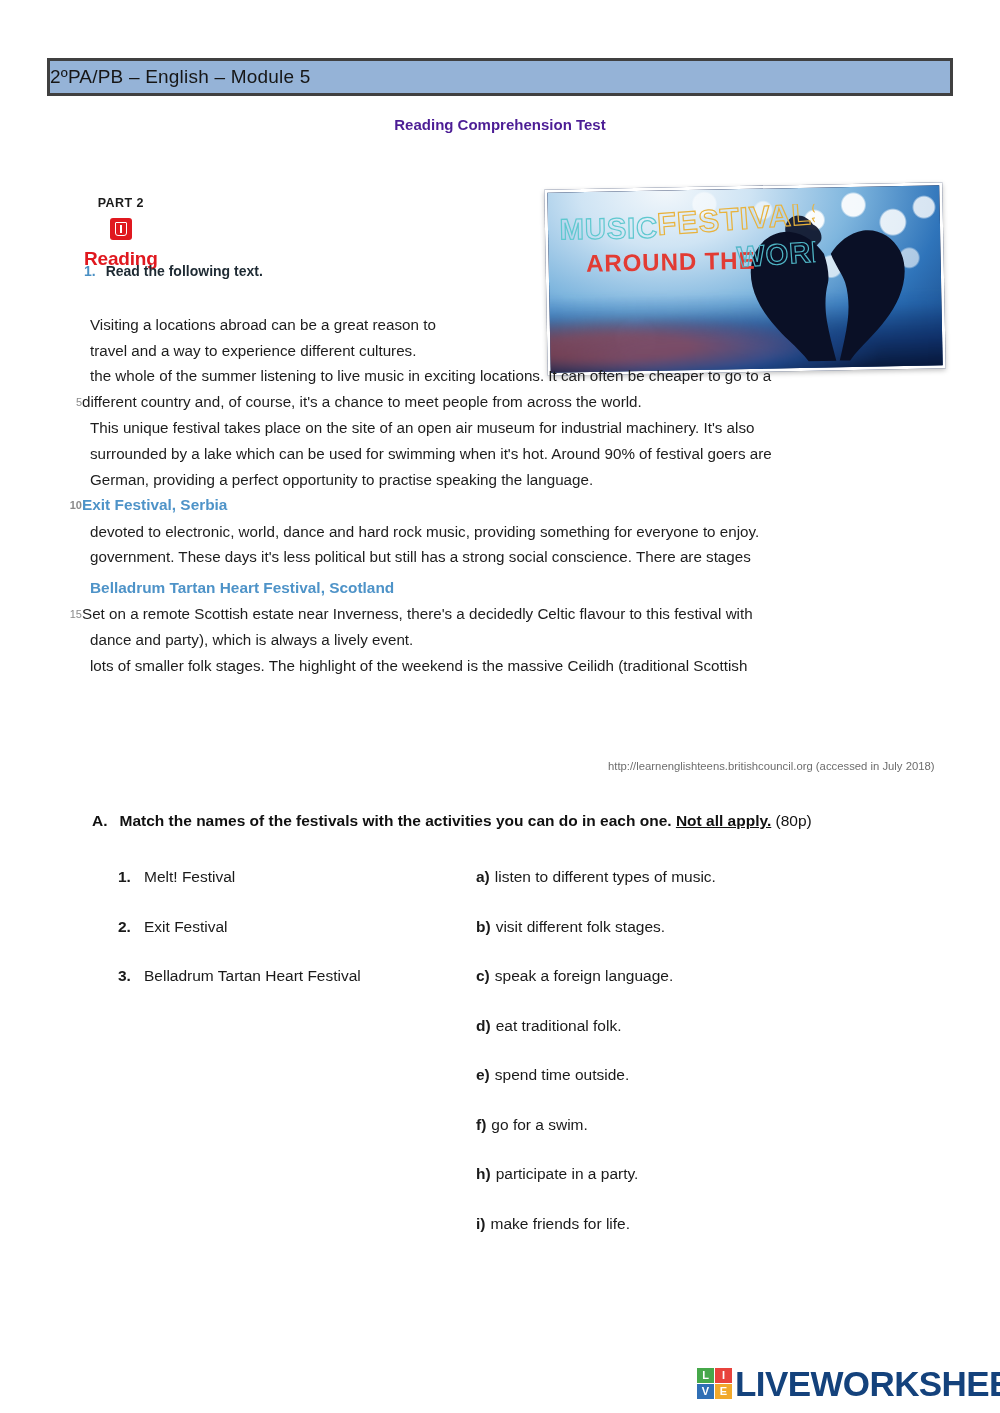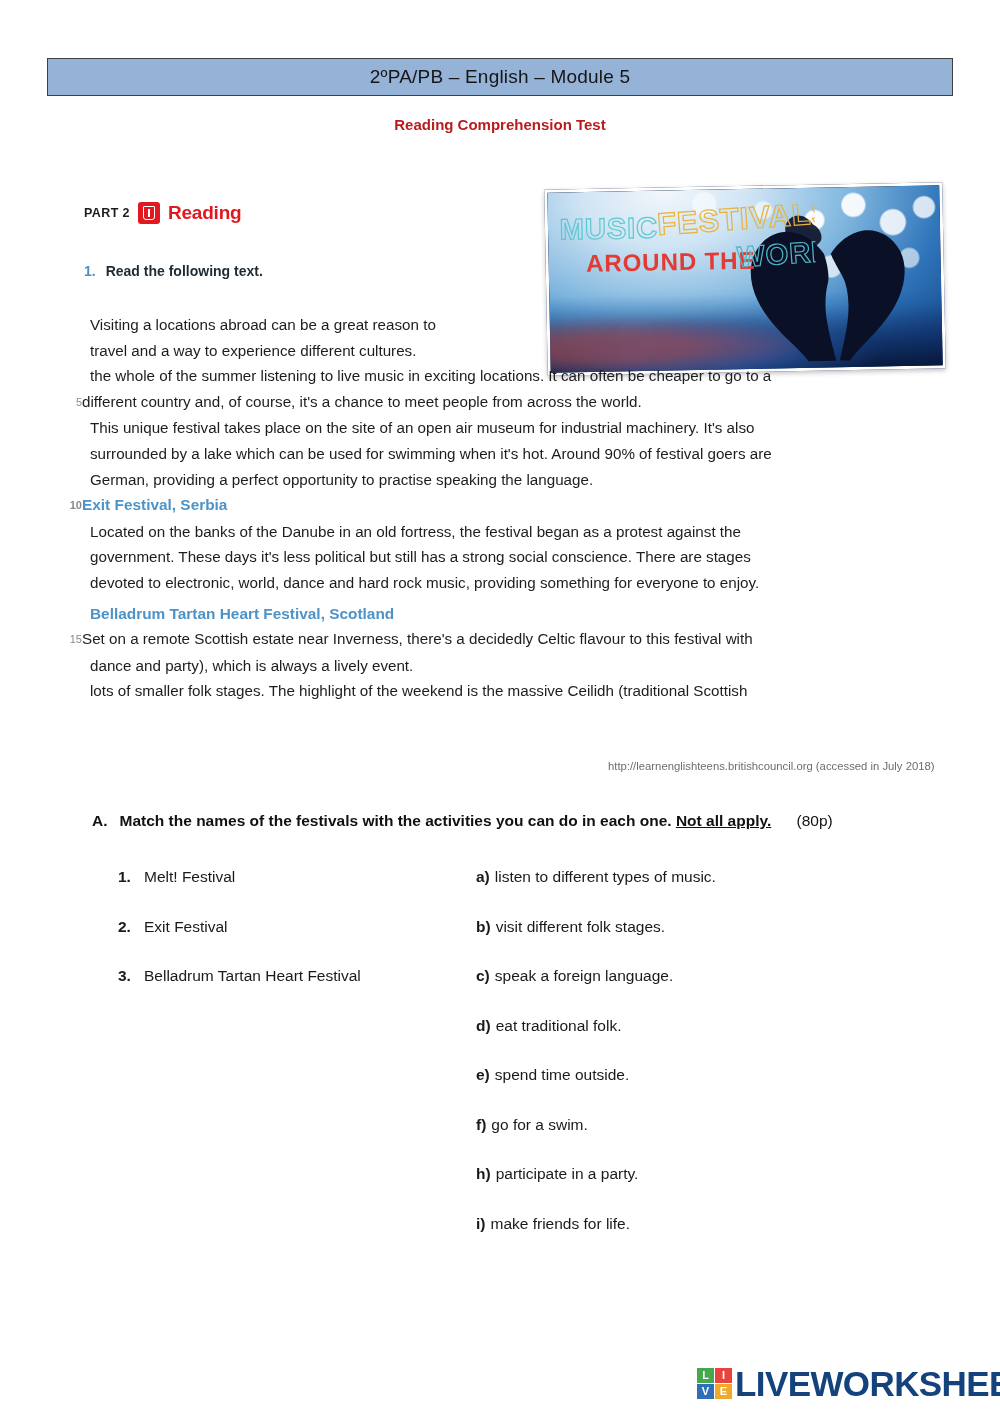"2ºPA/PB – English – Module" #title-bar { border: 1px solid #404040 -> 3px solid #404040; justify-content: center -> none }
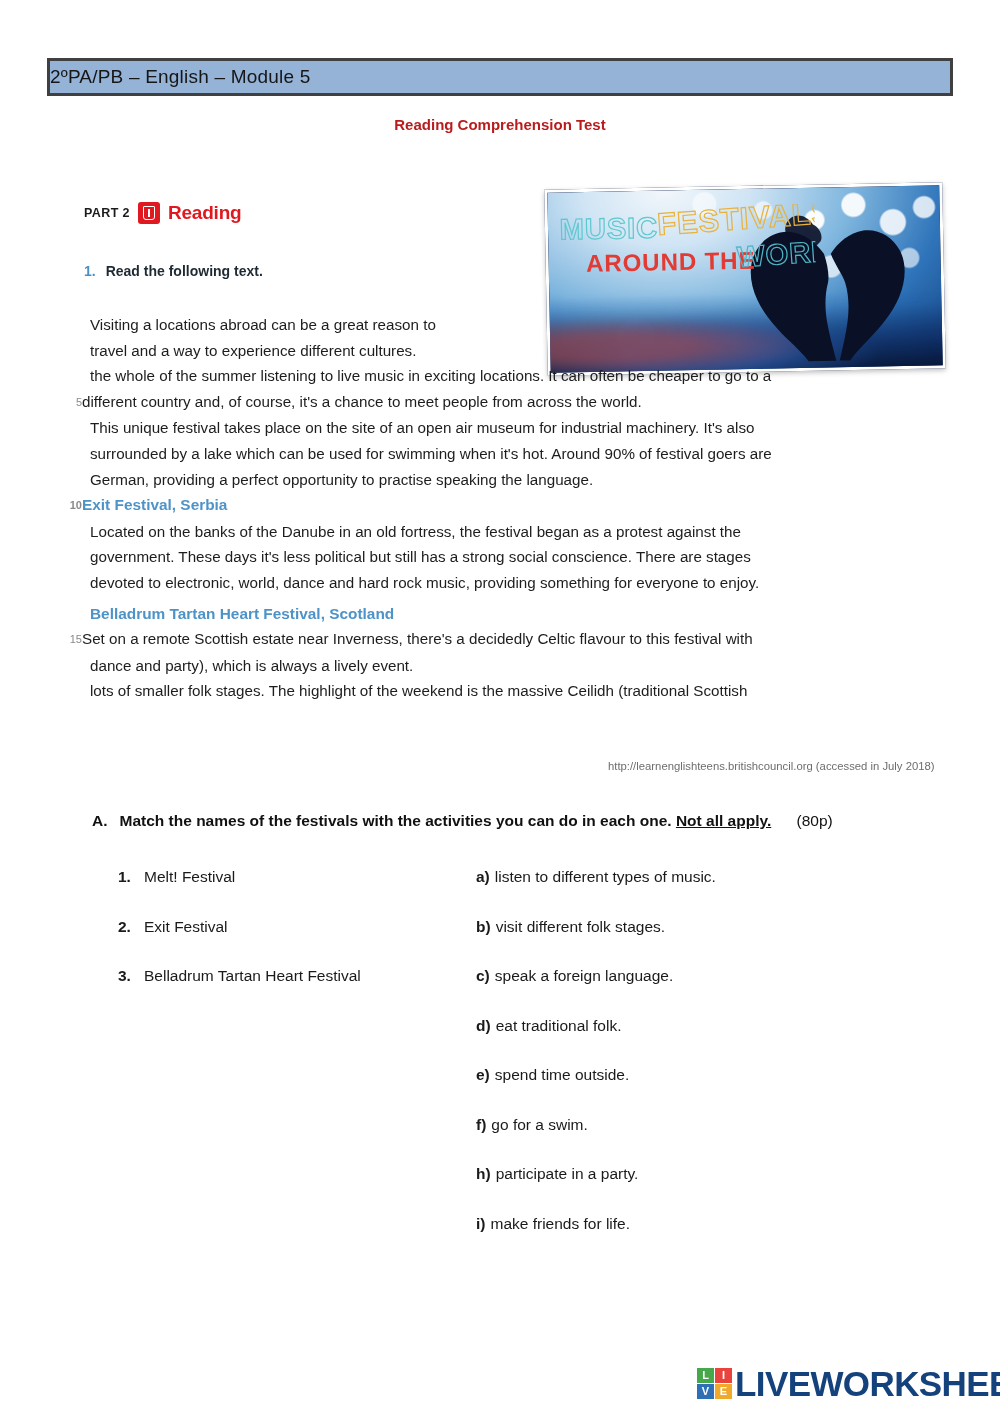"Reading Comprehension Test" #subtitle { color: #b91c1c -> #4c1d95 }
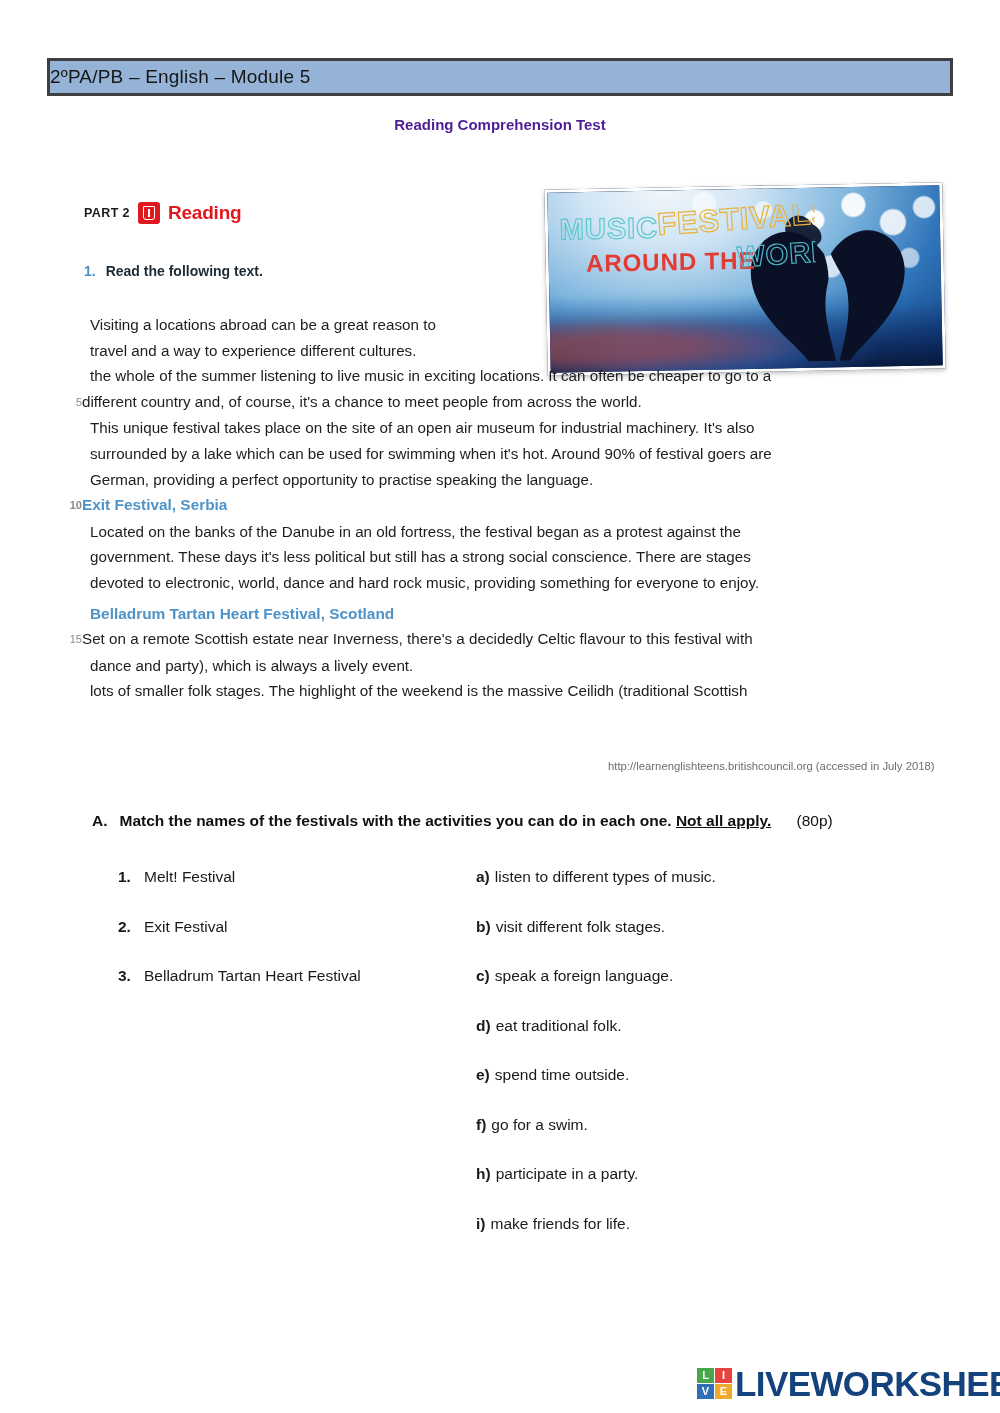"PART 2" #part-row { flex-direction: none -> column; top: 202px -> 196px }
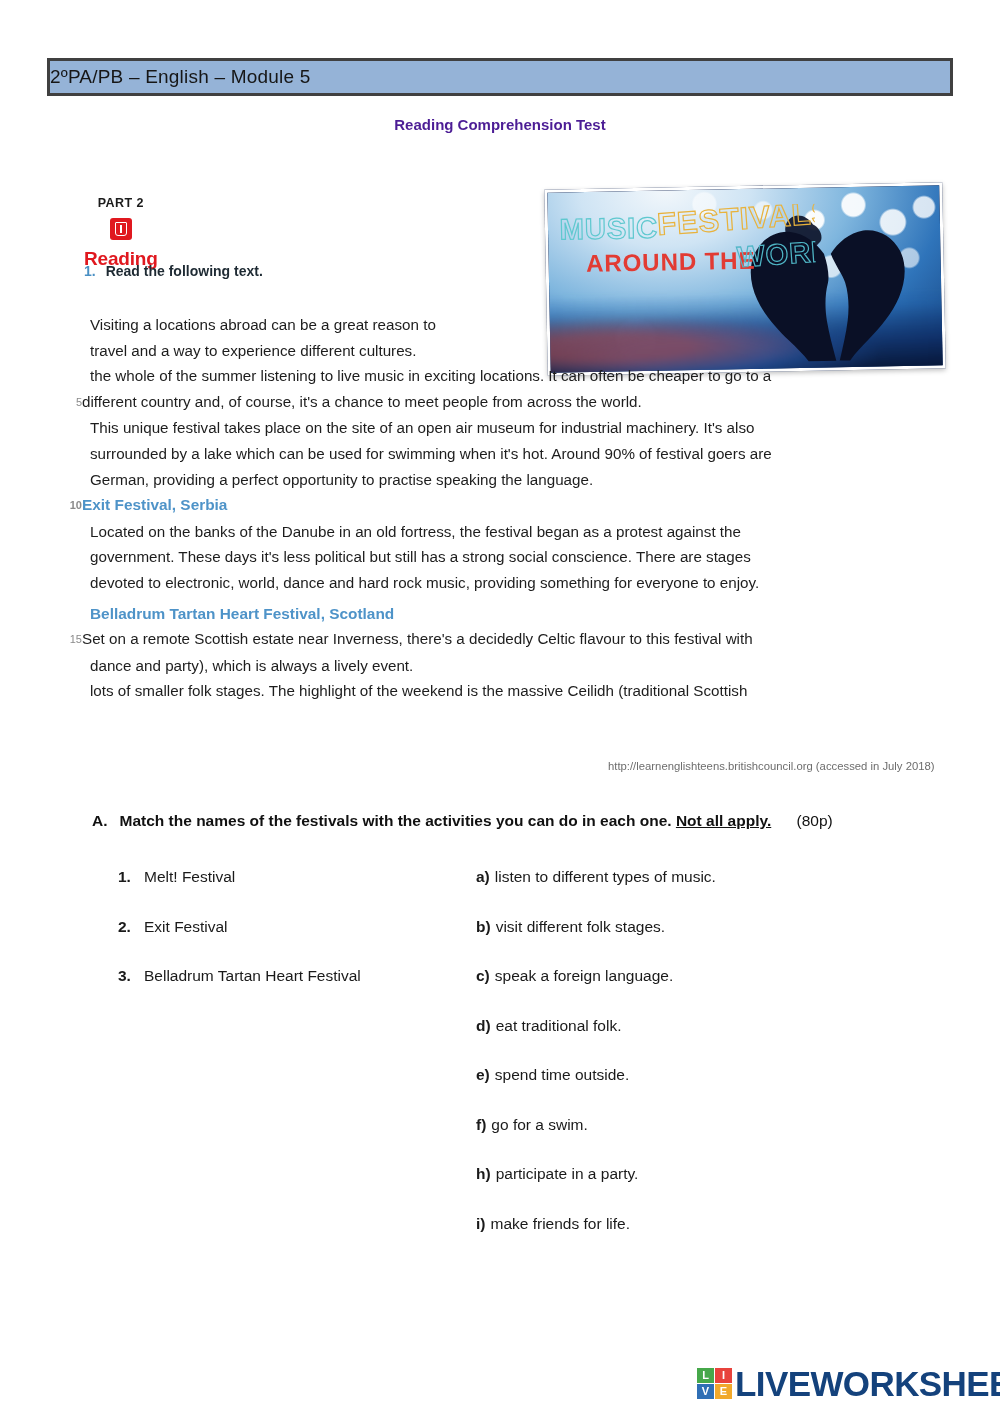"Located on the banks of" div.pline { html: <div><span>Located on the banks of the Danube in an old fortress, the festival began as a protest against the</span></div> -> none }
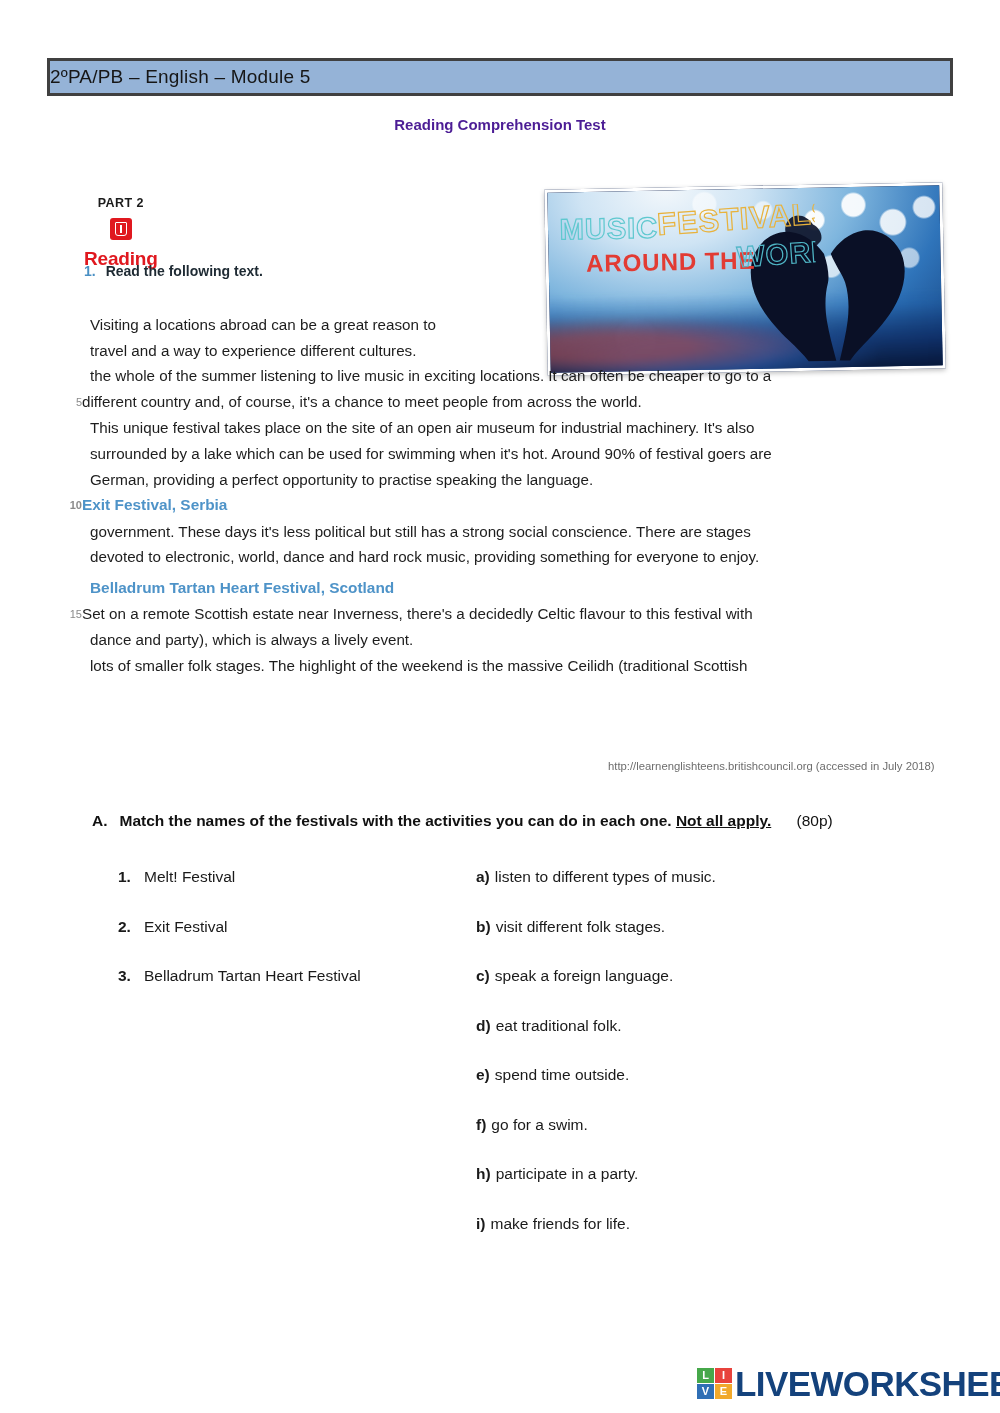"government. These days it's less" div.pline { order: before "devoted to electronic, world, dance" -> after "devoted to electronic, world, dance" }
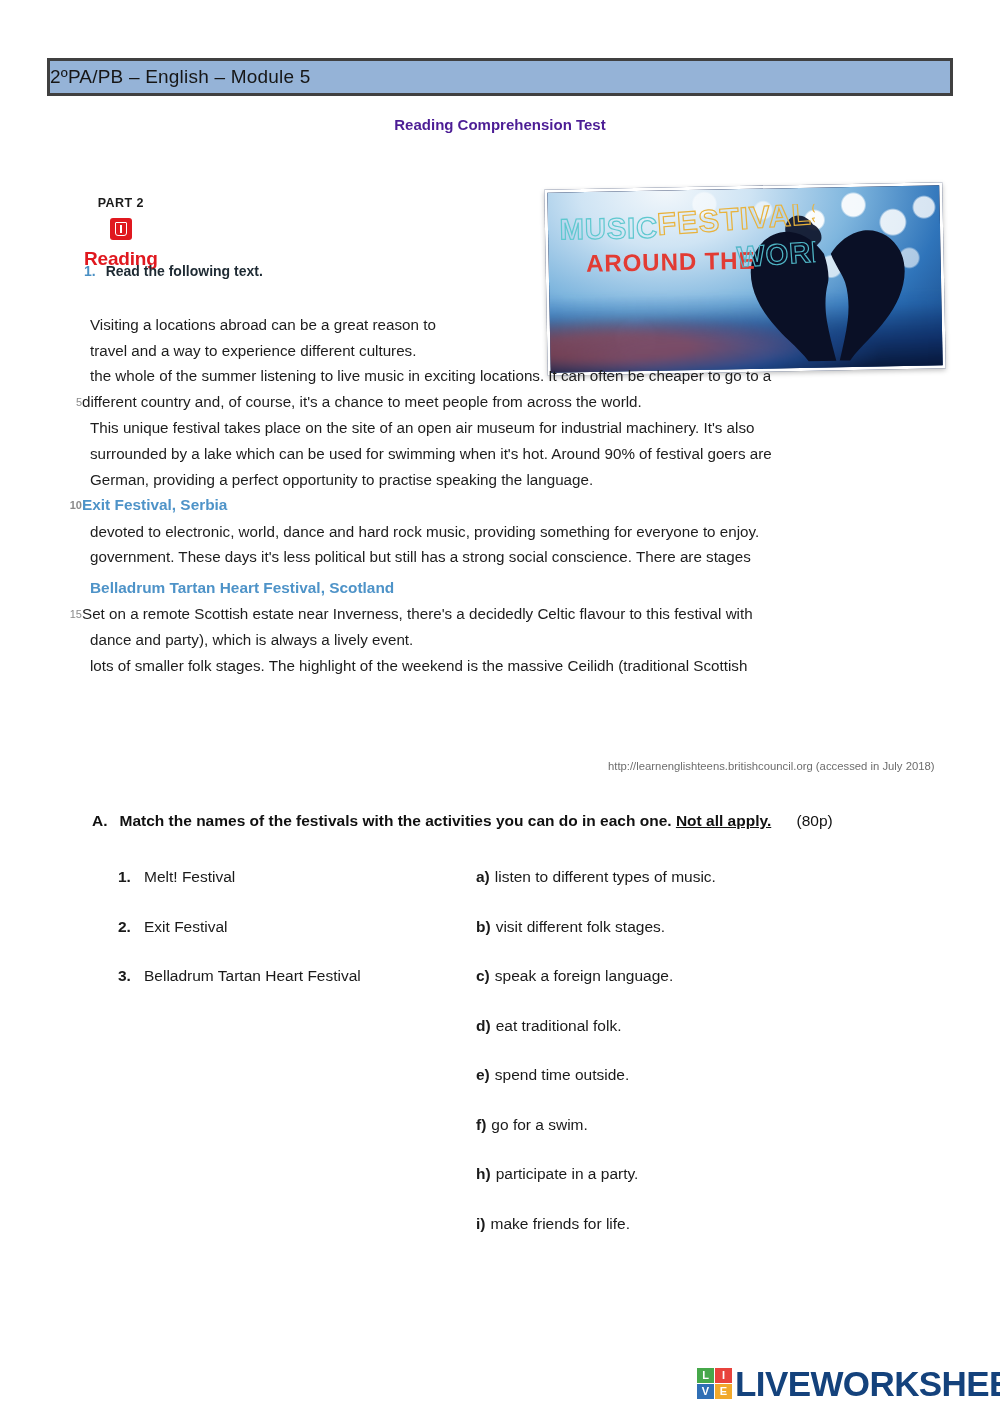"(80p)" #question-a .points { margin-left: 21px -> none }
